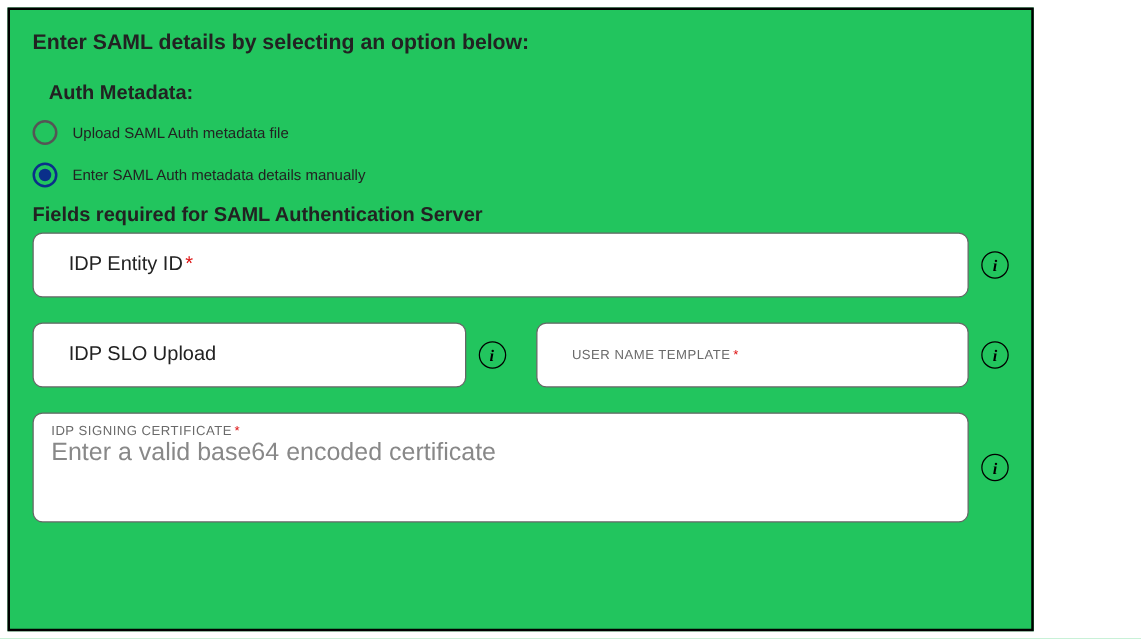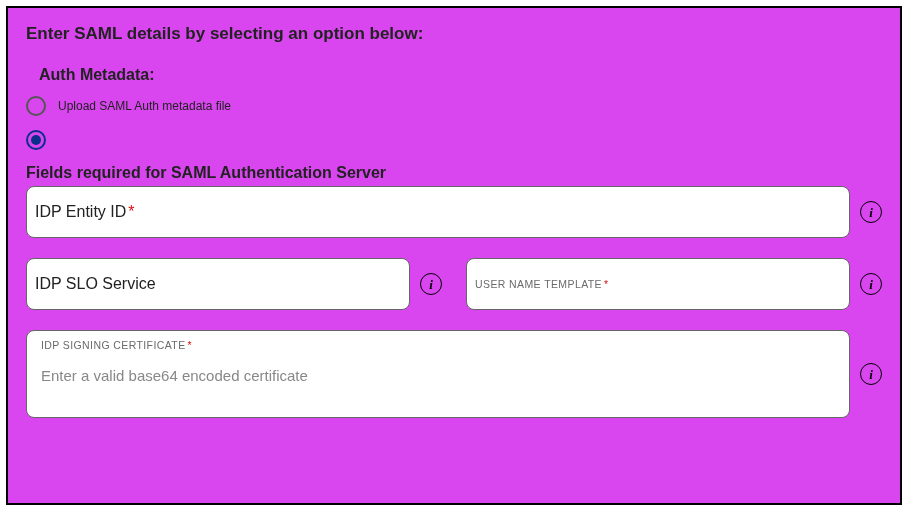"Enter SAML details by selecting" .frame { background: #d946ef -> #22c55e; width: 896px -> 821px }
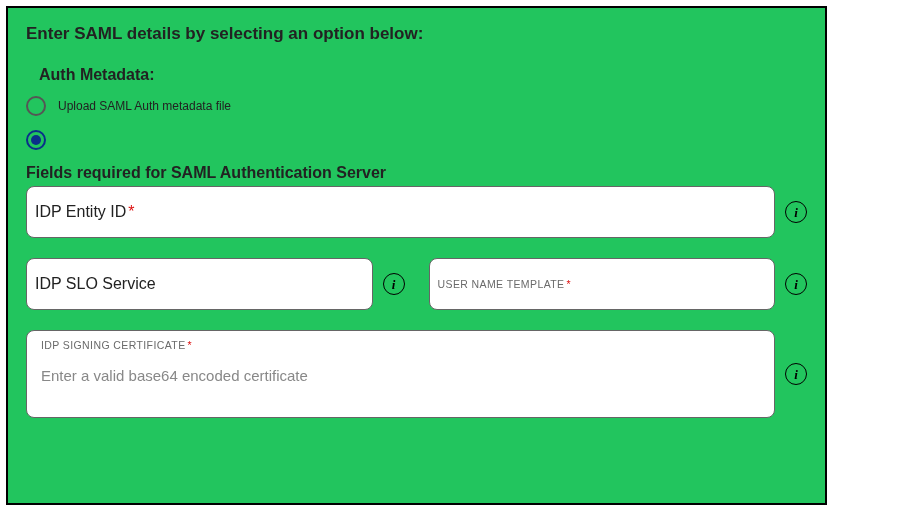"Enter SAML Auth metadata details" span.radio-label { html: none -> <span>Enter SAML Auth metadata details manually</span> }
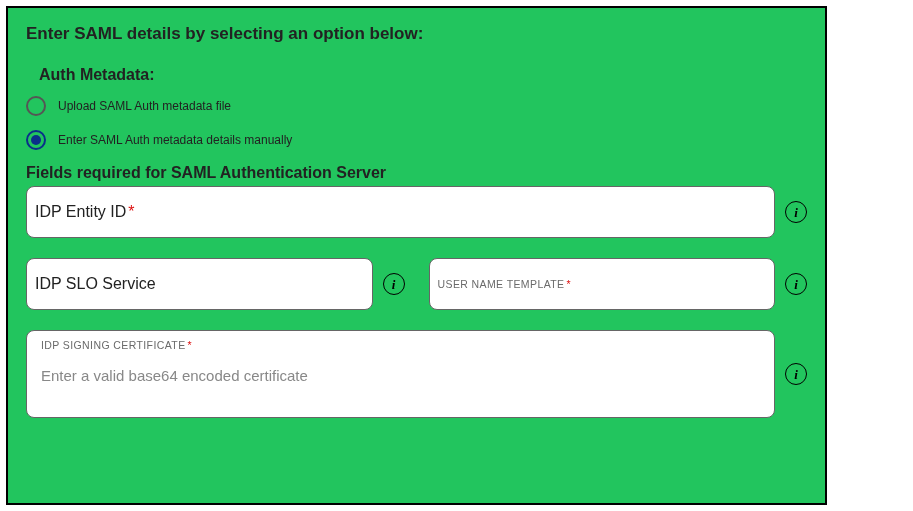"IDP Entity ID*" .field { padding: 0 8px -> 0 28px }
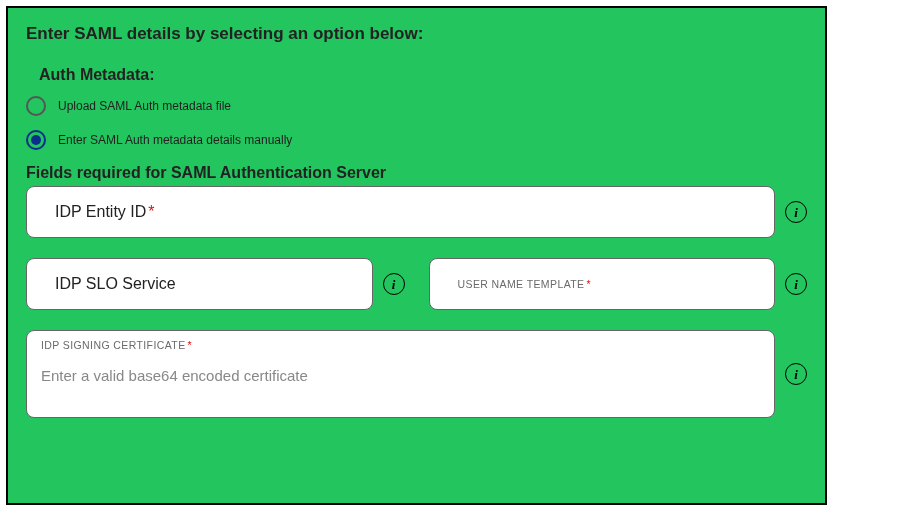"IDP SLO Service" span { text: Service -> Upload }
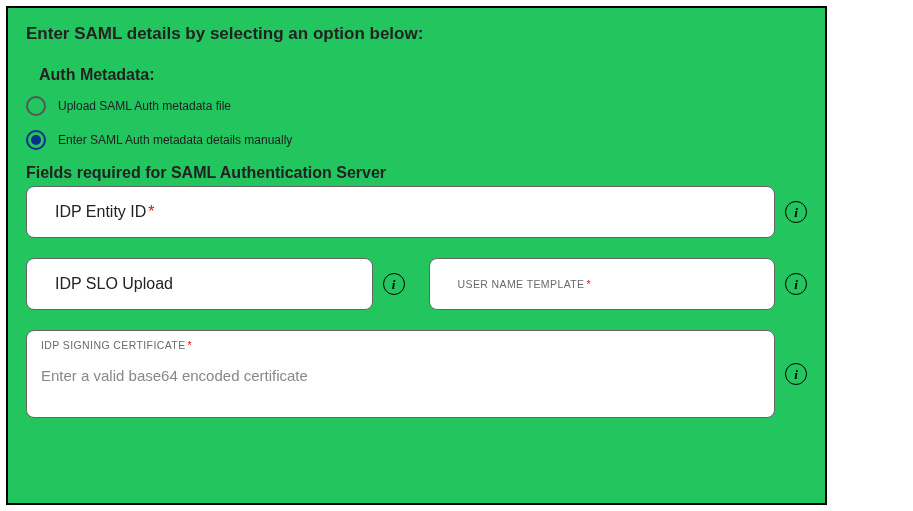"Enter a valid base64 encoded" .big-placeholder { font-size: 15px -> 20px; margin-top: 16px -> none }
